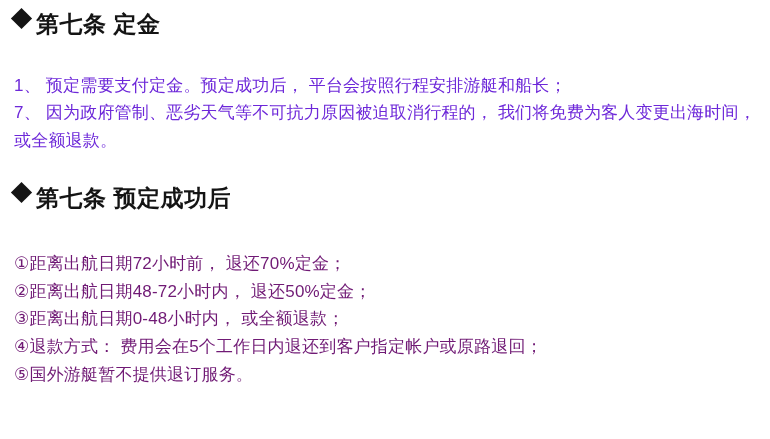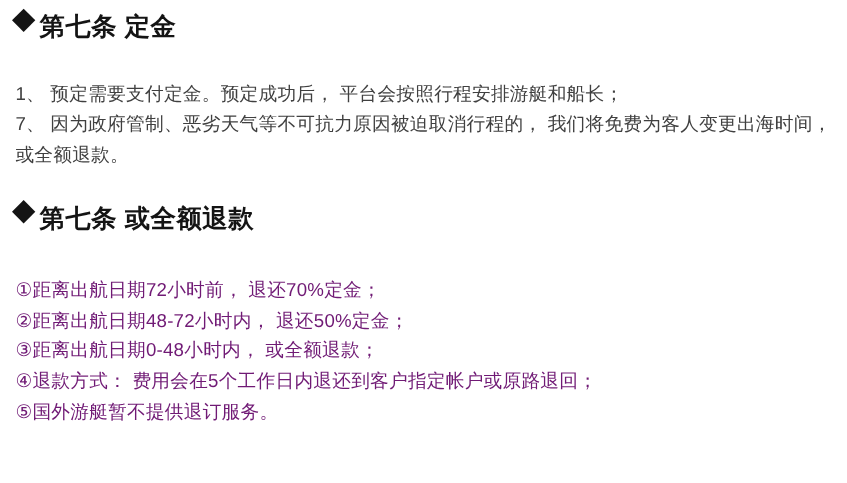"1、 预定需要支付定金。预定成功后， 平台会按照行程安排游艇和船长；" .para { color: #404040 -> #6d28d9 }
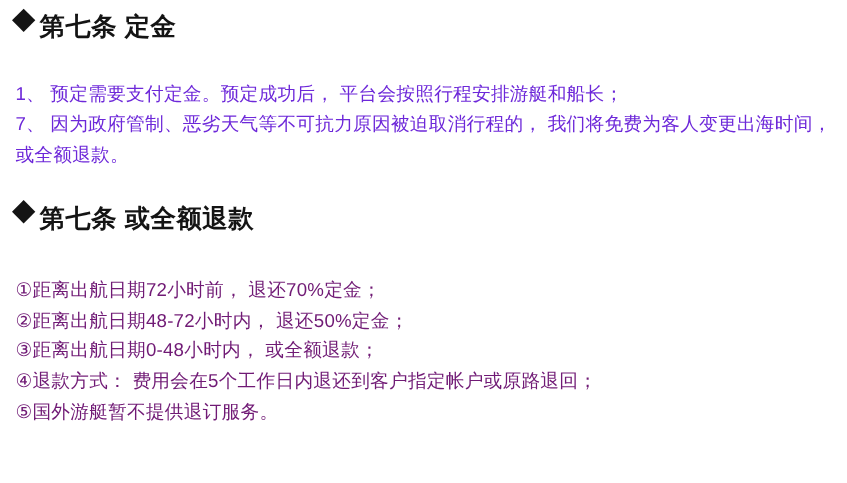"第七条 或全额退款" span.heading-text { text: 或全额退款 -> 预定成功后 }
